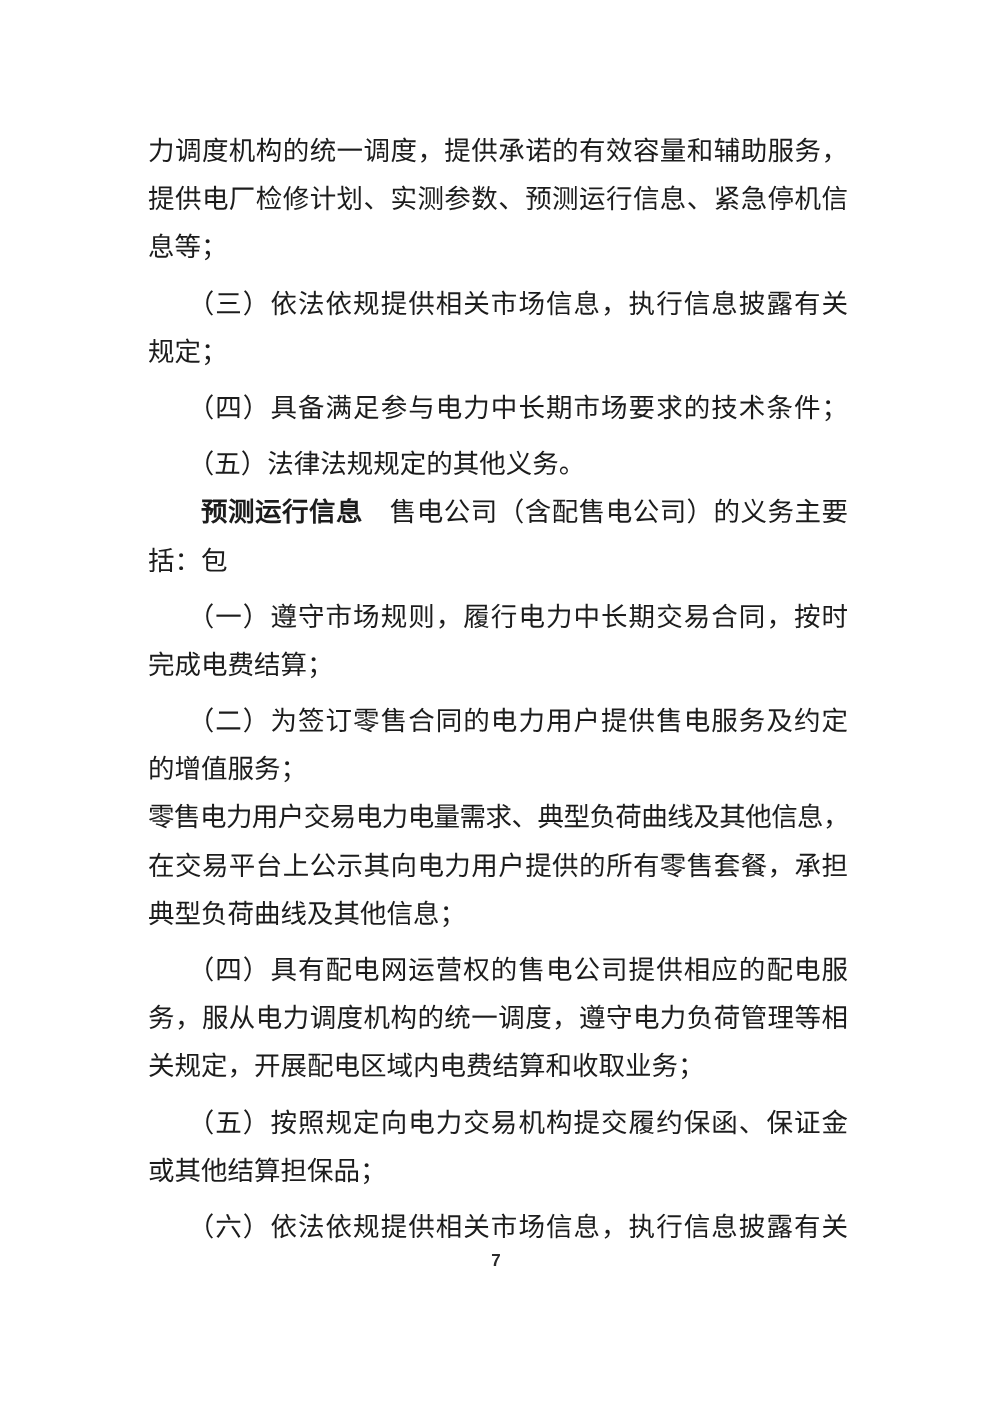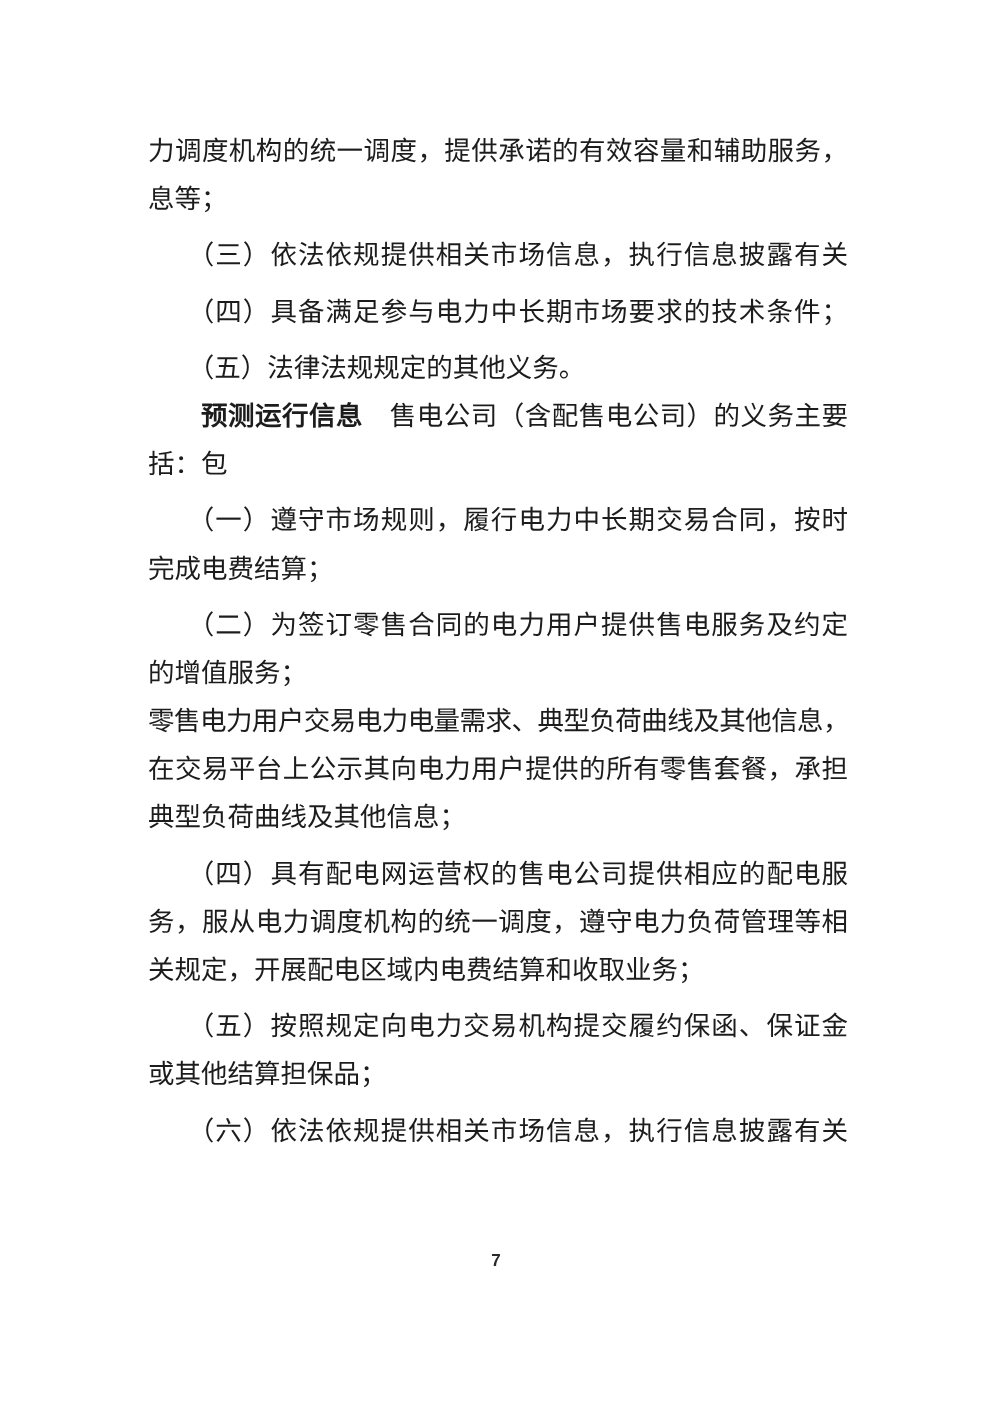"提供电厂检修计划、实测参数、预测运行信息、紧急停机信" div.line { html: none -> <div>提供电厂检修计划、实测参数、预测运行信息、紧急停机信</div> }
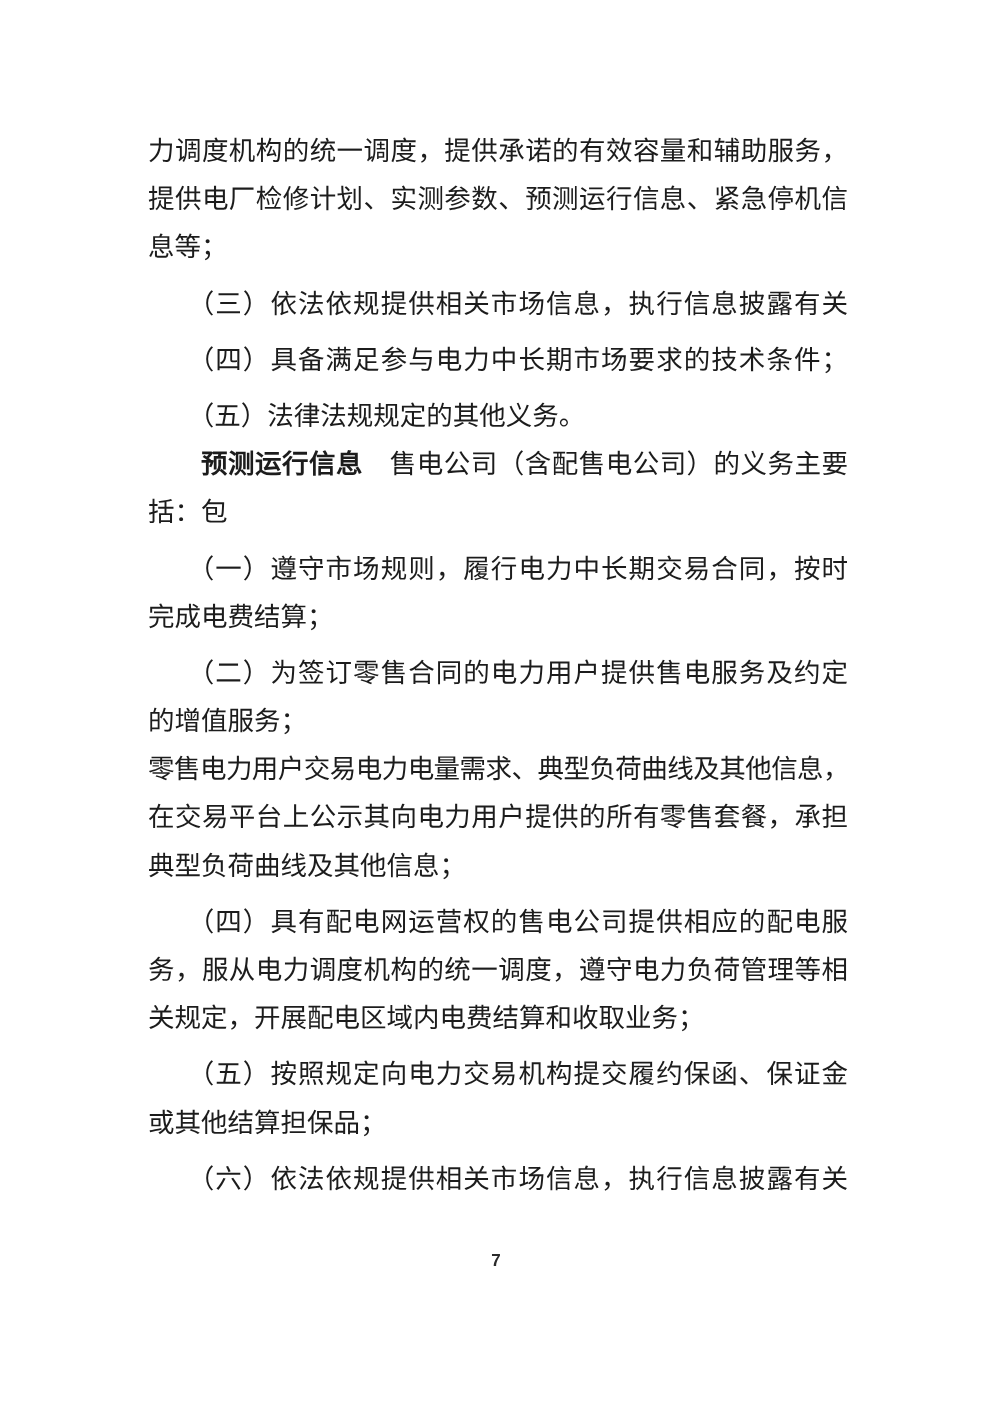"规定；" div.line { html: none -> <div>规定；</div> }
